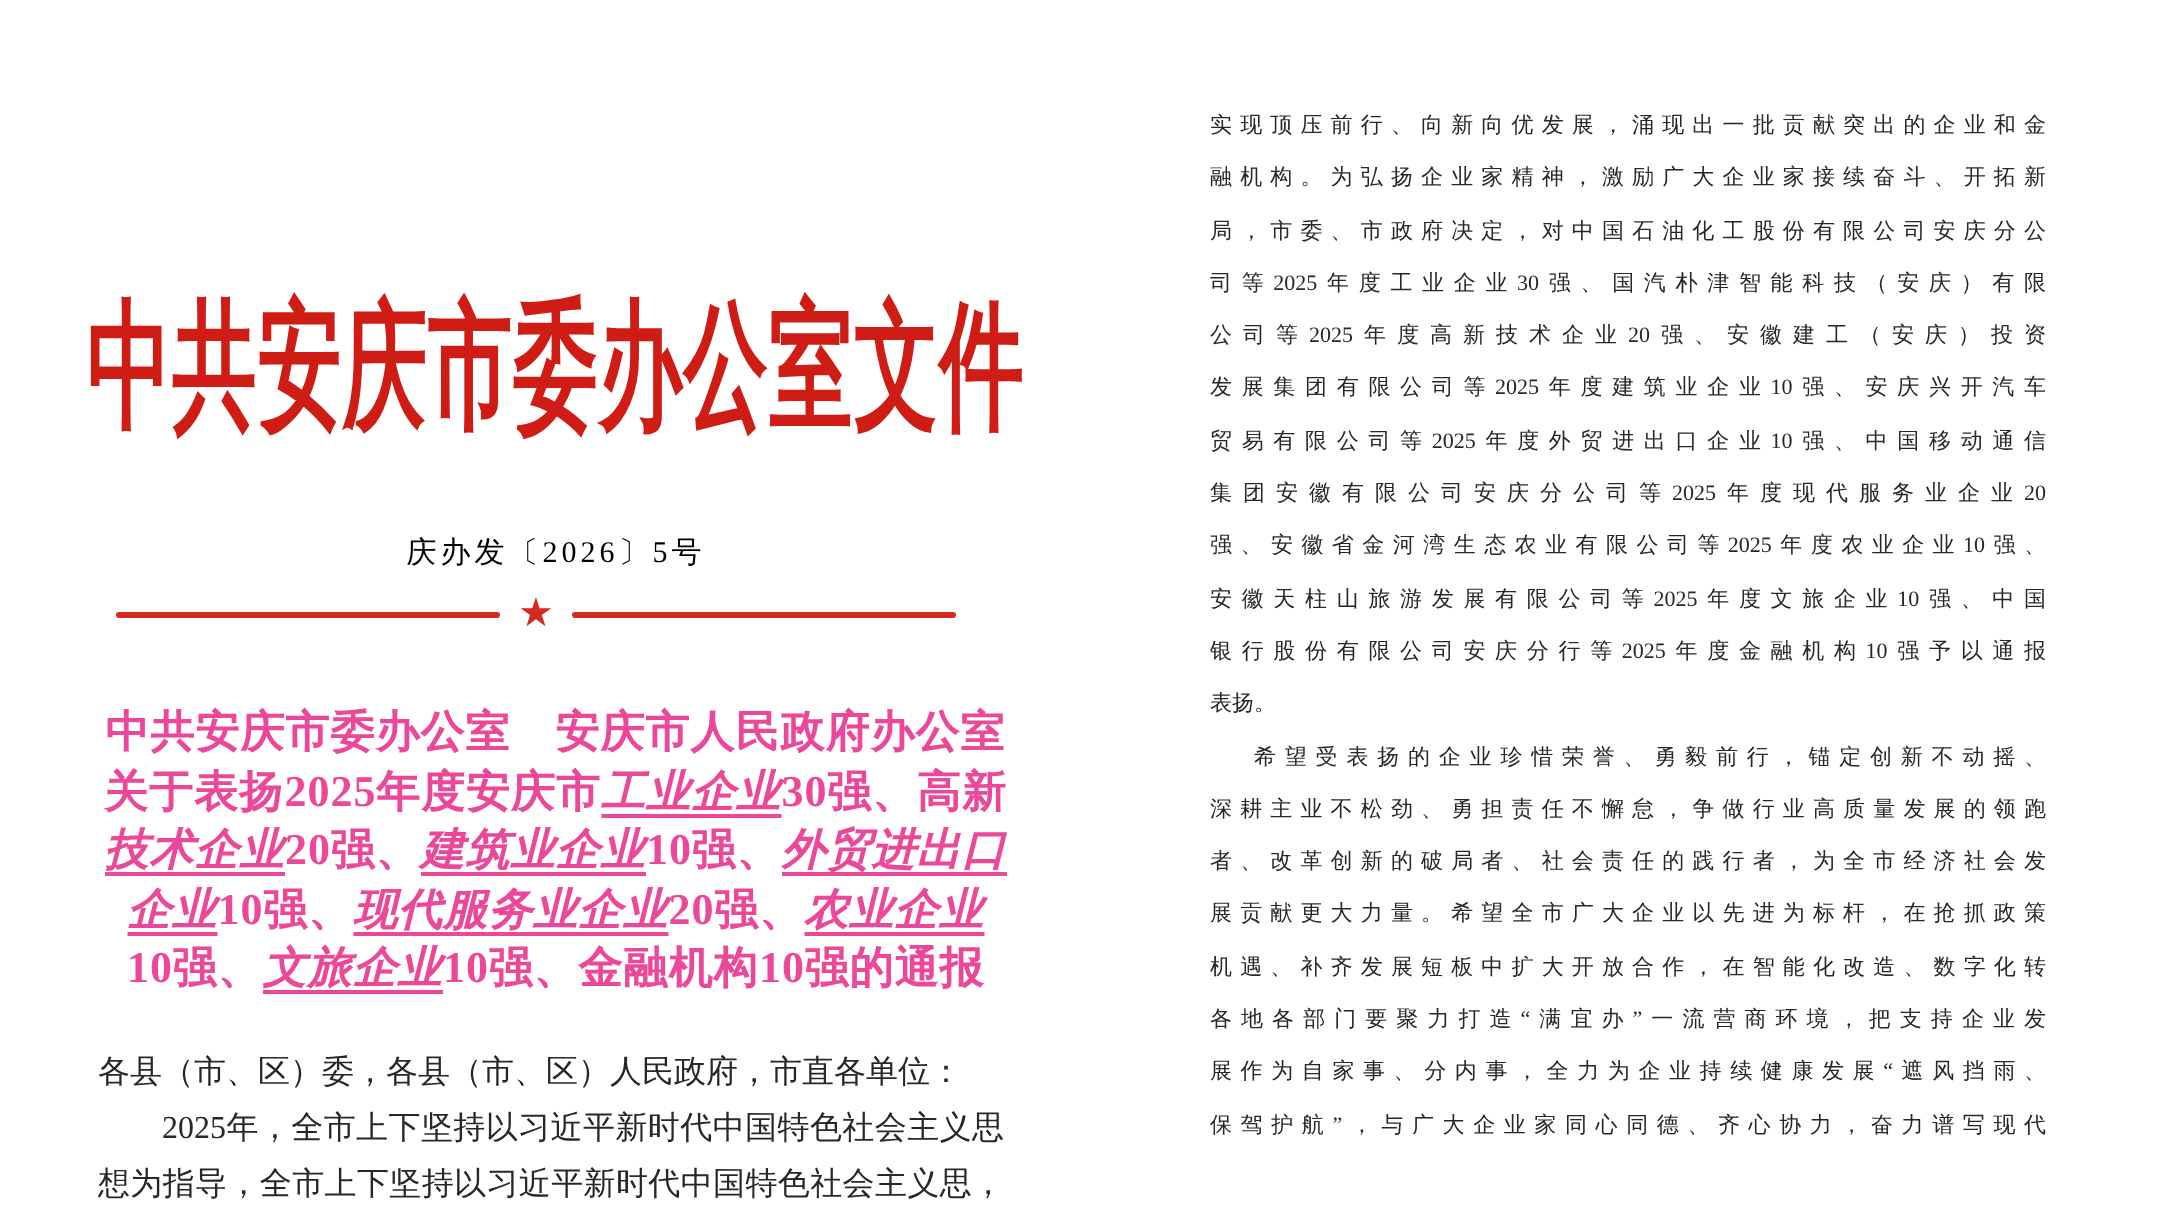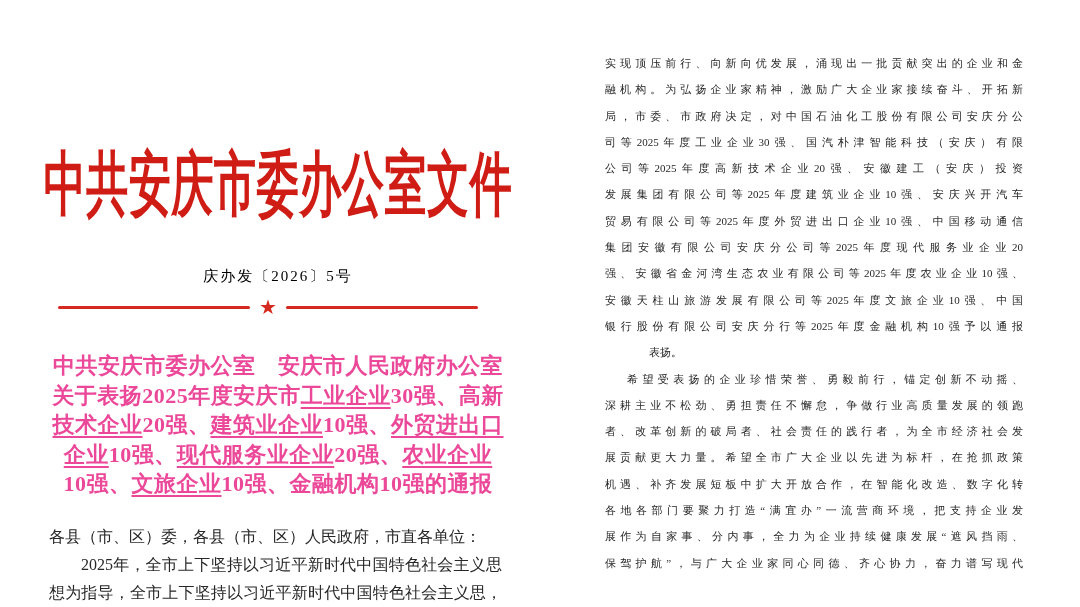"表扬。" .page-right .pline.short { margin-left: 44px -> none }
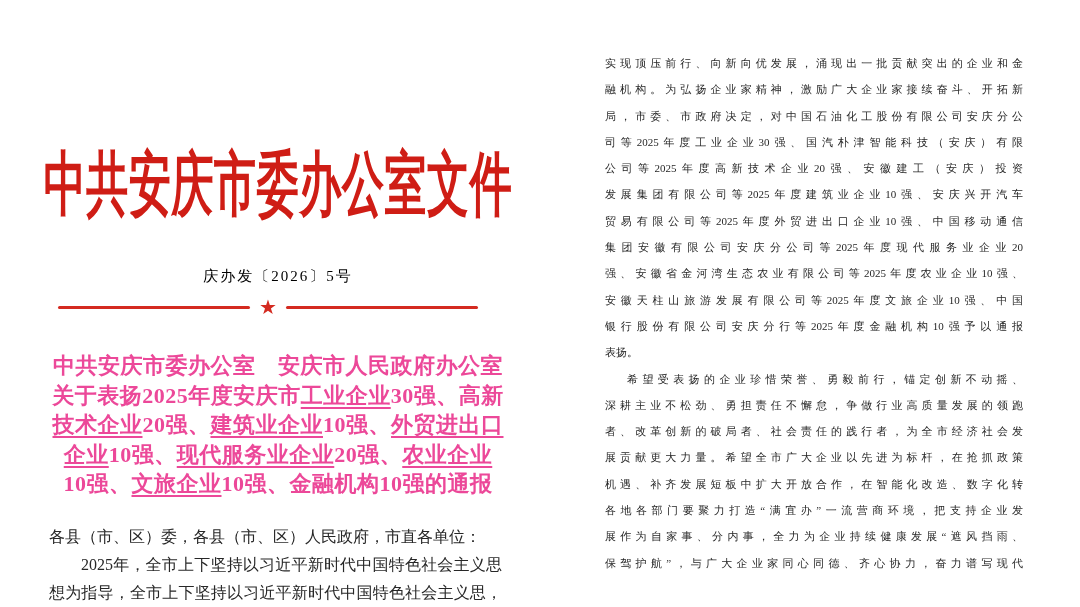"工业企业" .doc-title .u { font-style: none -> italic }
